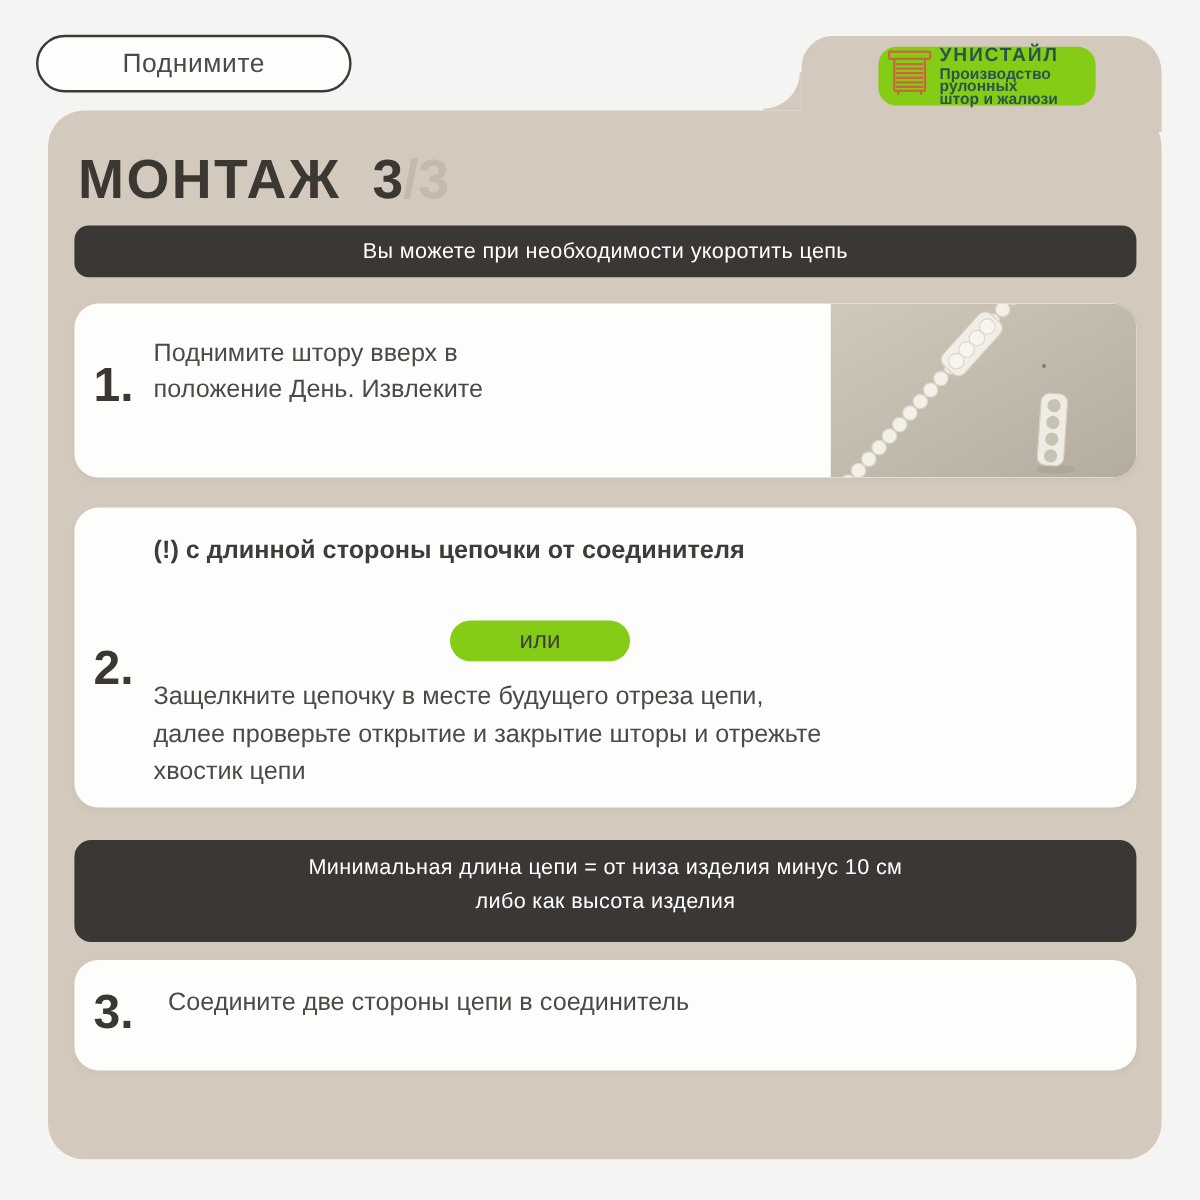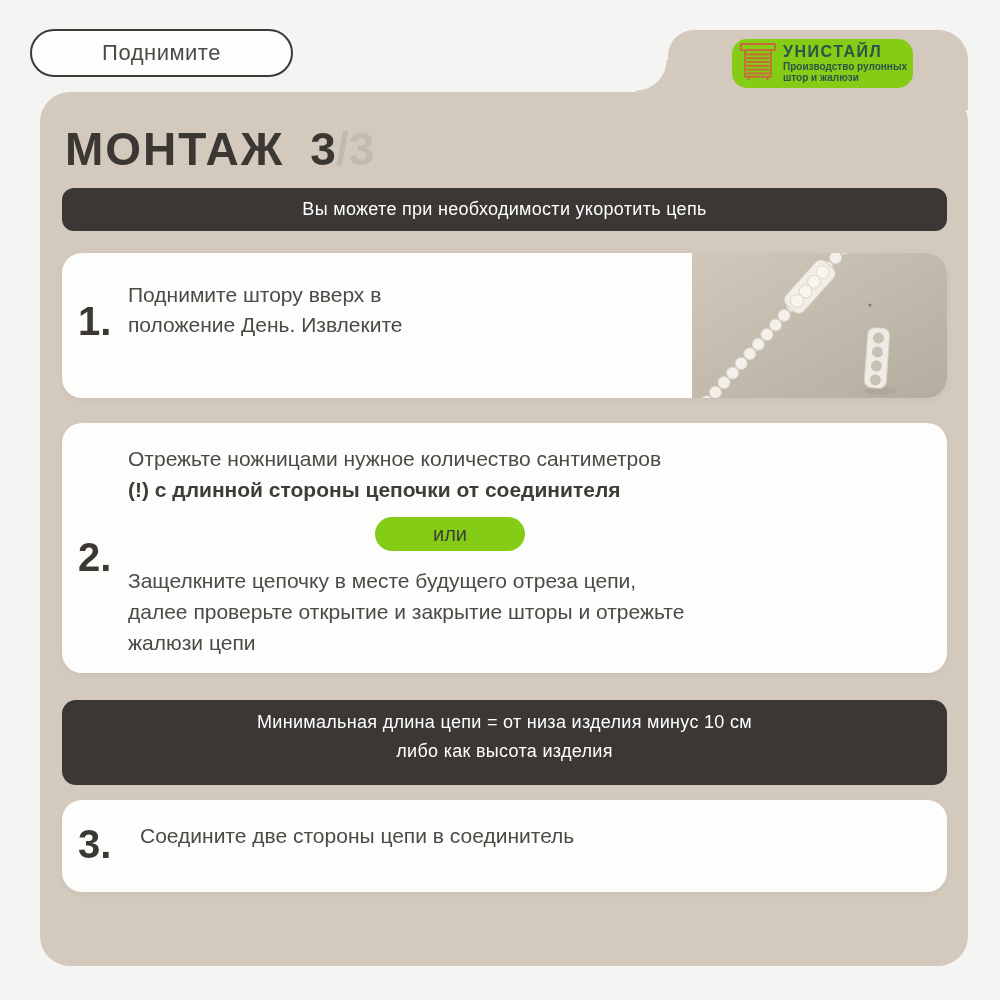"Производство рулонных" .brand-tagline { font-size: 10px -> 13px }
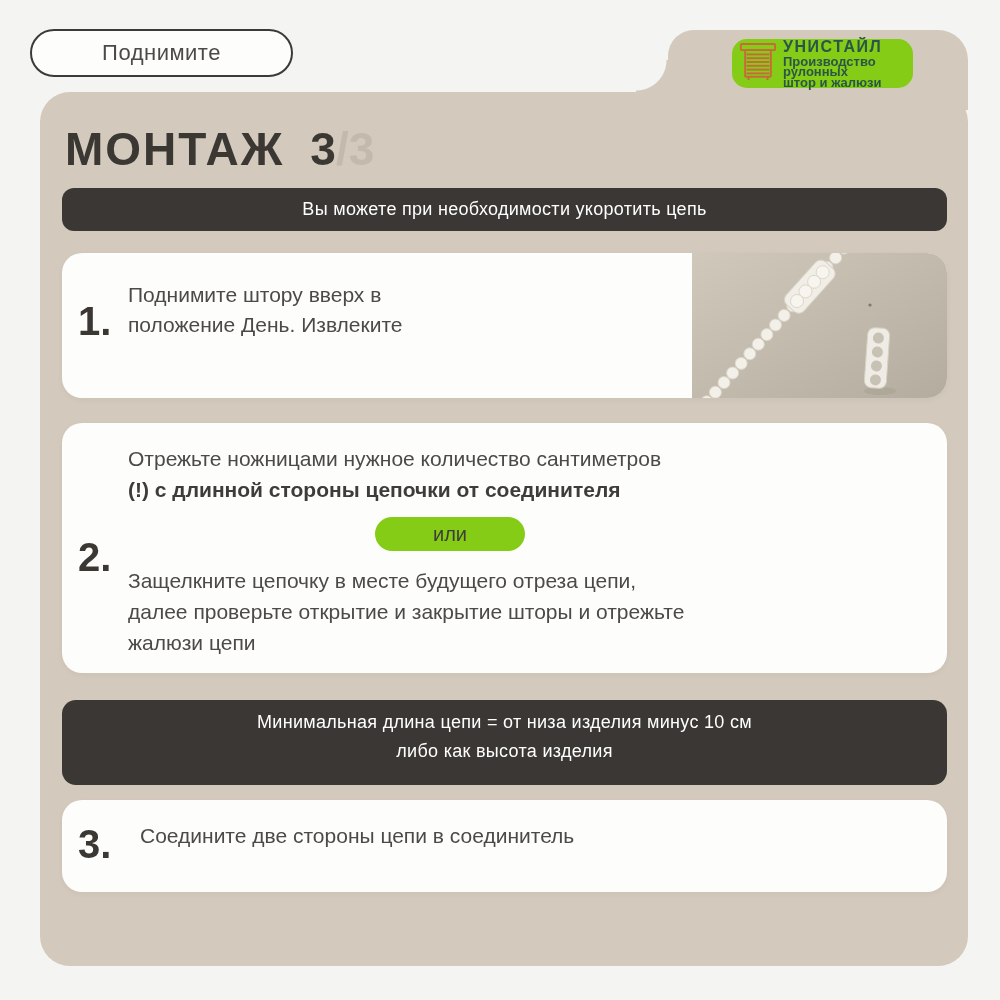"Отрежьте ножницами нужное количество" div { html: <div>Отрежьте ножницами нужное количество сантиметров</div> -> none }
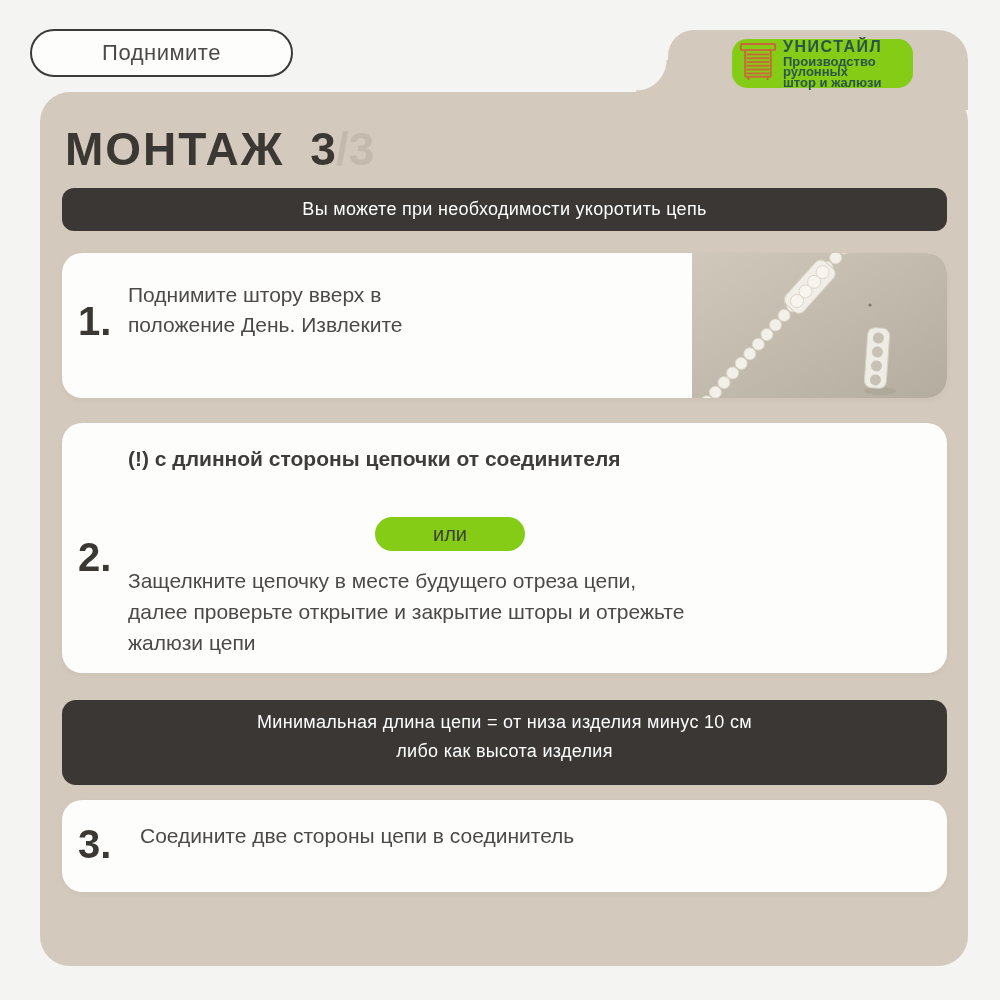"жалюзи цепи" div { text: жалюзи -> хвостик }
